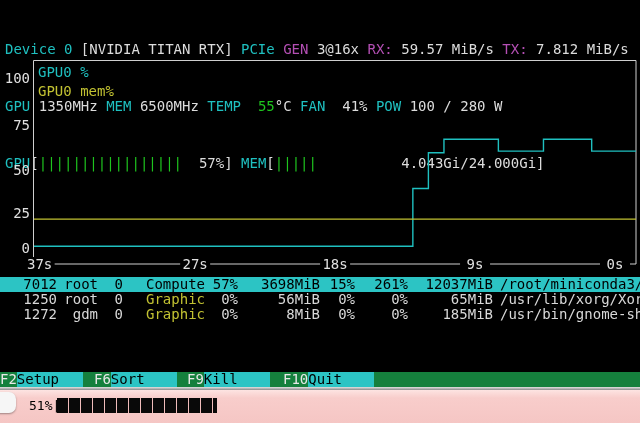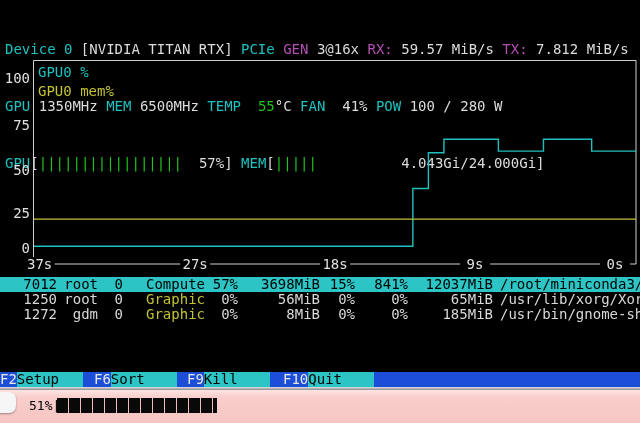"841%" span.r-cpu { text: 841% -> 261% }
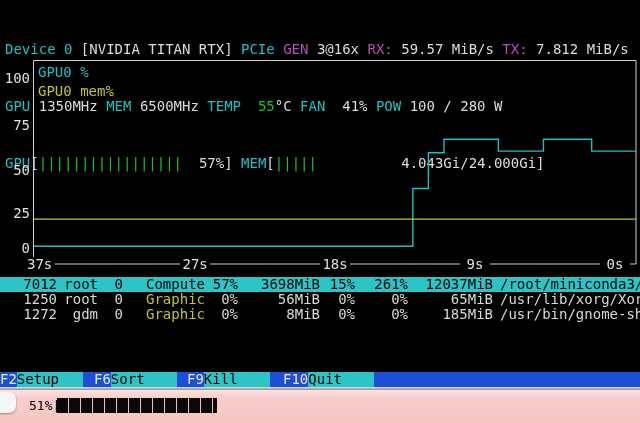"F2" .fbar { background: #1d4ed8 -> #15803d }
